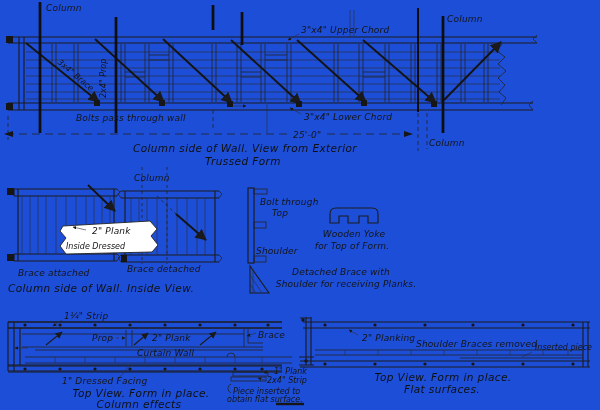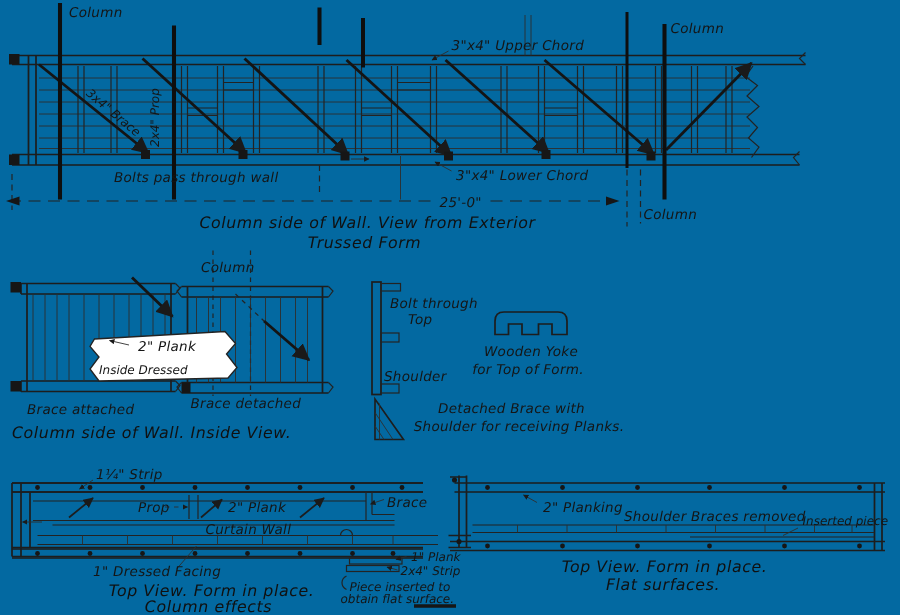"Column" #sheet { background: #0369a1 -> #1d4ed8 }
